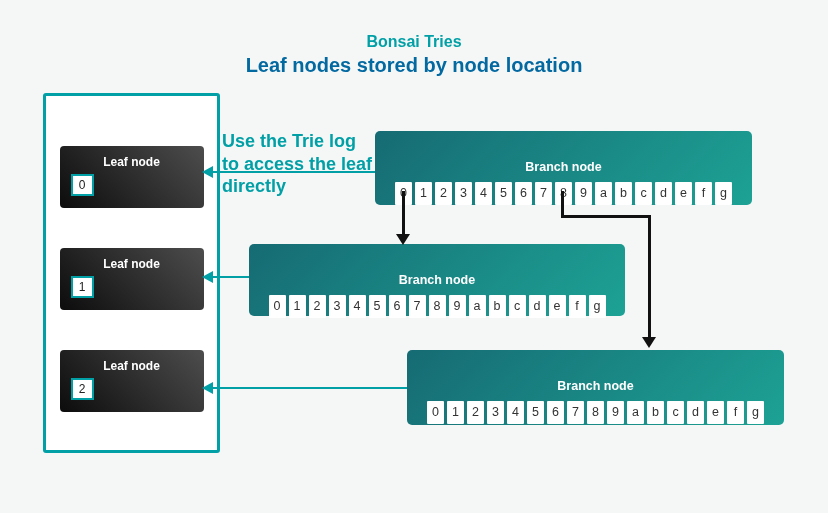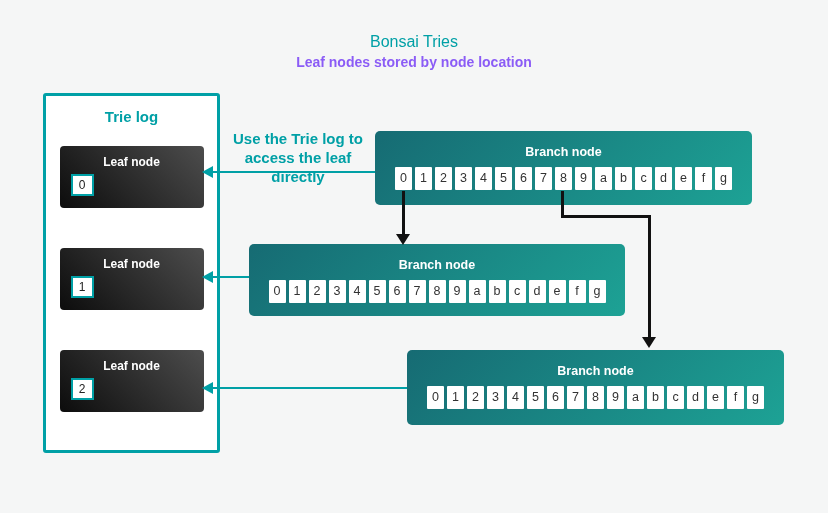"Bonsai Tries" .hdr h1 { font-weight: 400 -> 700 }
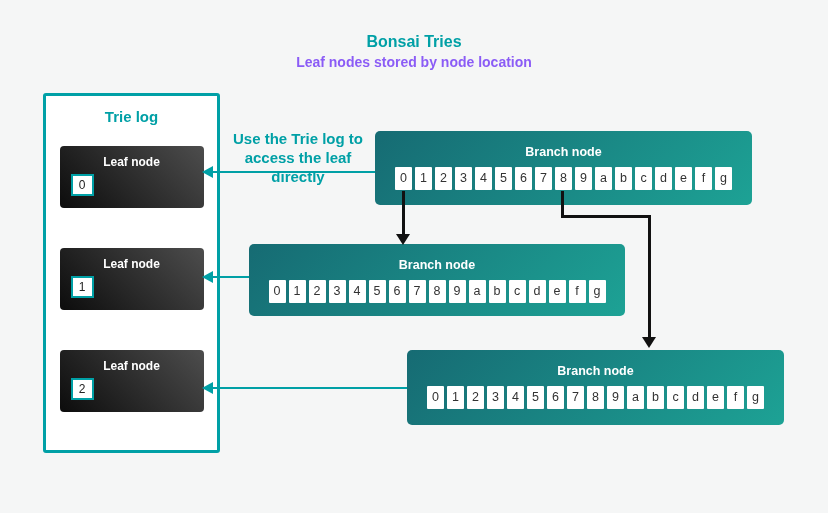"Leaf nodes stored by node" .hdr h2 { color: #8b5cf6 -> #0369a1; font-size: 14px -> 20px }
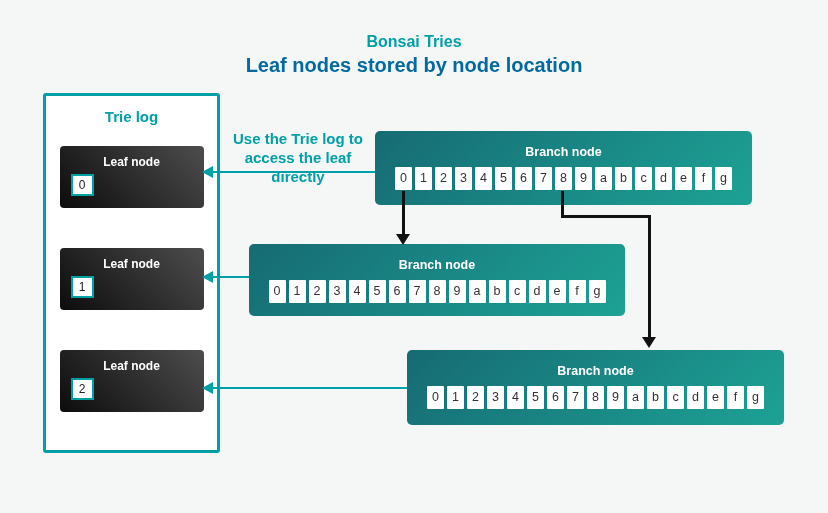"Trie log" div.trie-title { html: <div>Trie log</div> -> none }
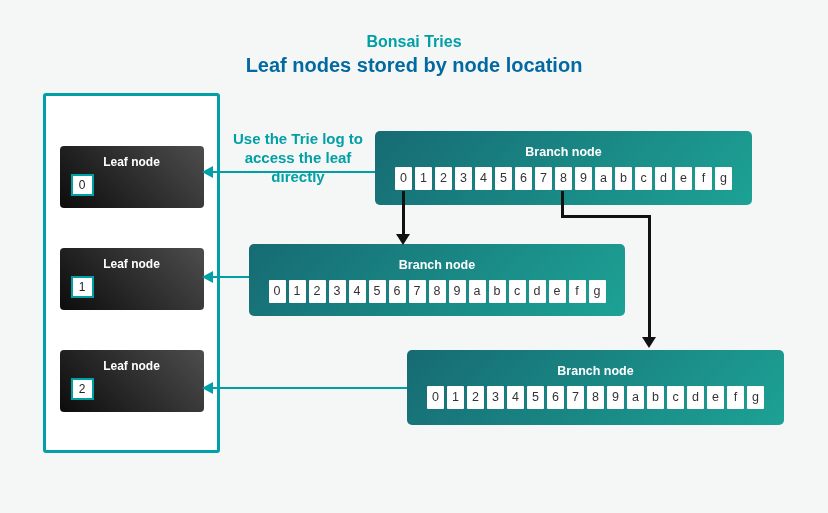"Use the Trie log to" .annotation { font-size: 15px -> 18px; text-align: center -> left }
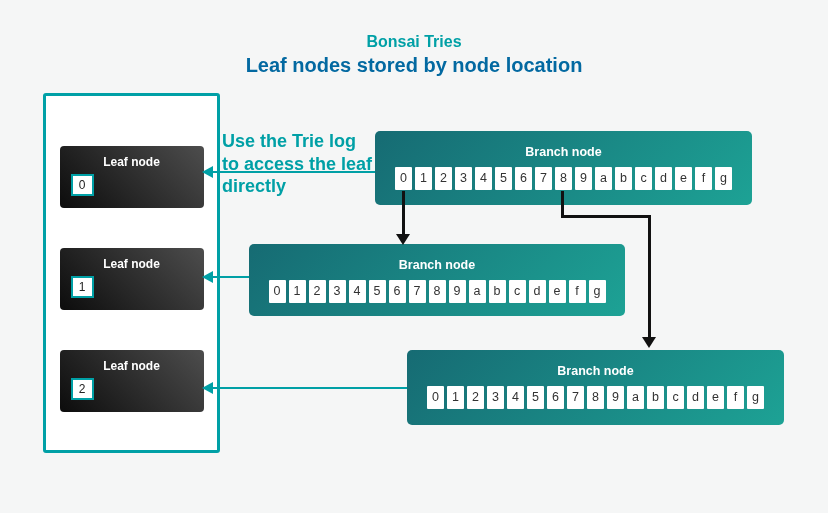"Branch node" .branch { padding-top: 14px -> 29px }
